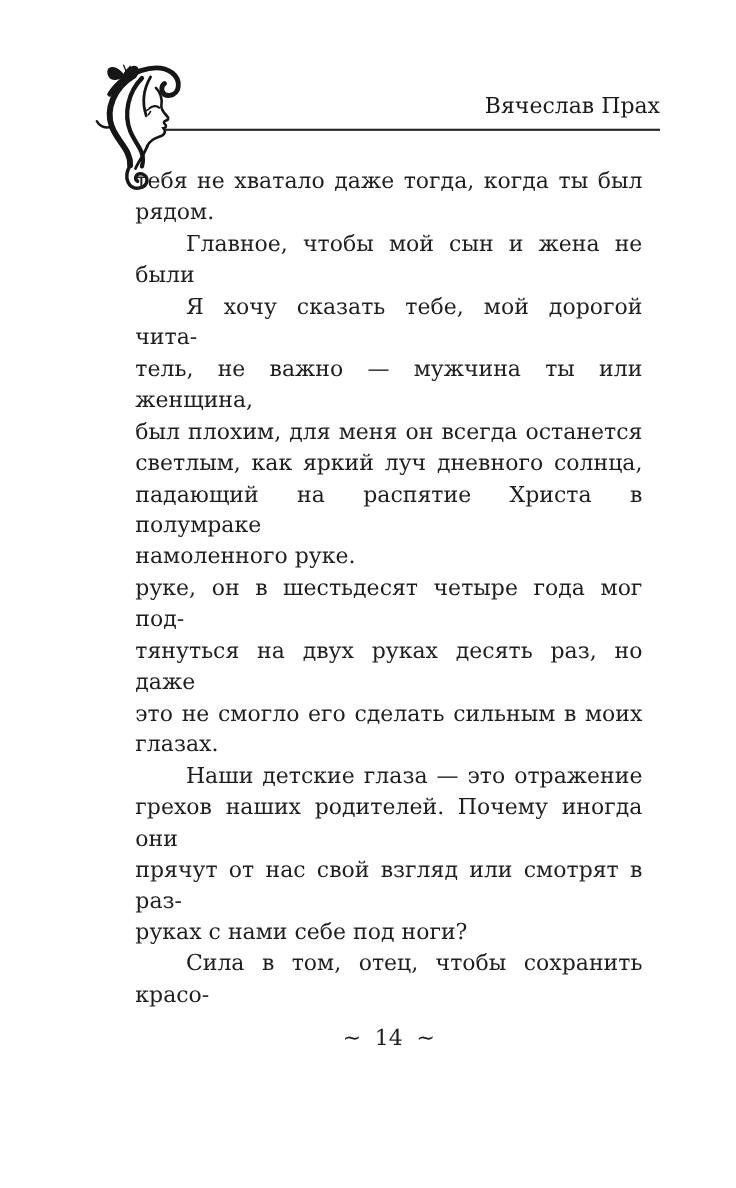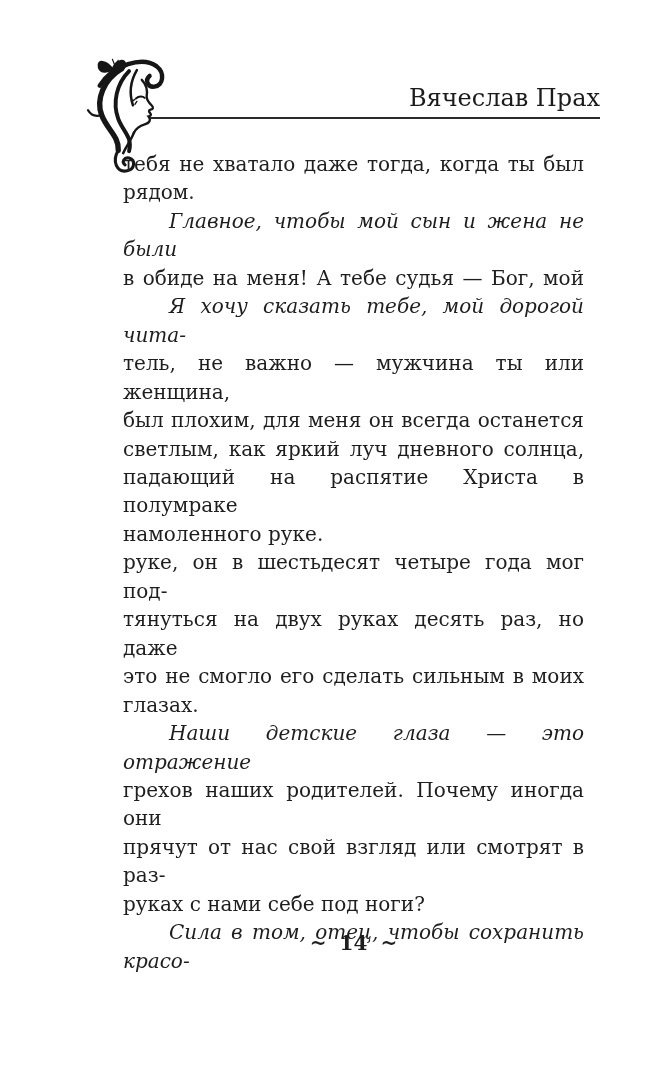"Вячеслав Прах" .author { font-size: 24px -> 20px }
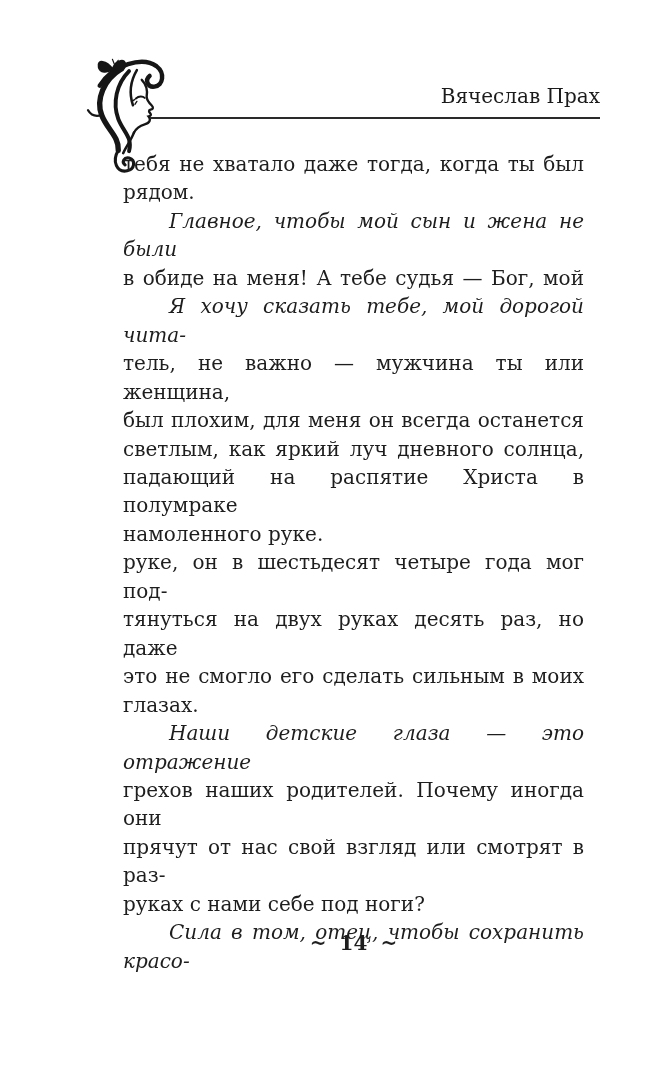"Главное, чтобы мой сын и" .line.firstline { font-style: italic -> none }
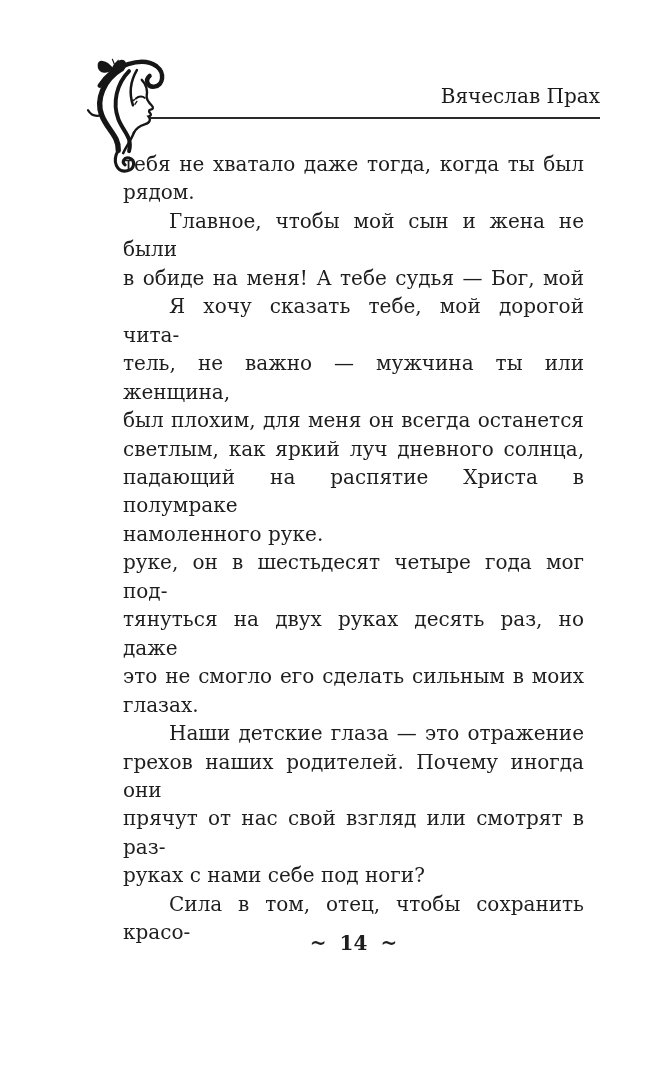"в обиде на меня! А" div.line { html: <div>в обиде на меня! А тебе судья — Бог, мой</div> -> none }
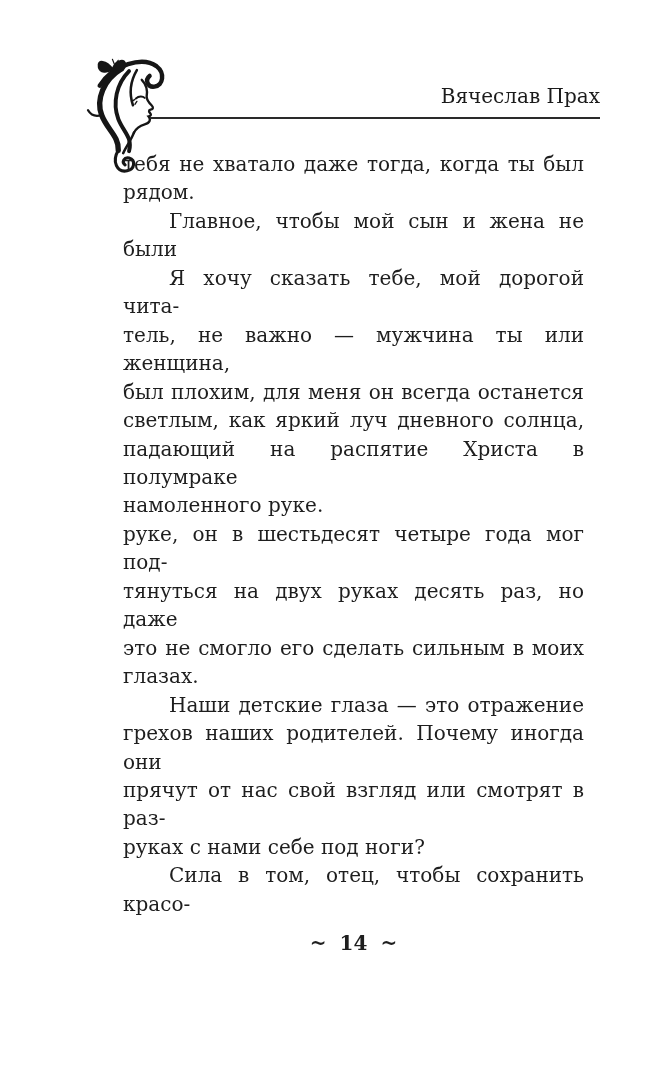"~ 14 ~" .pagenum { font-weight: bold -> none }
